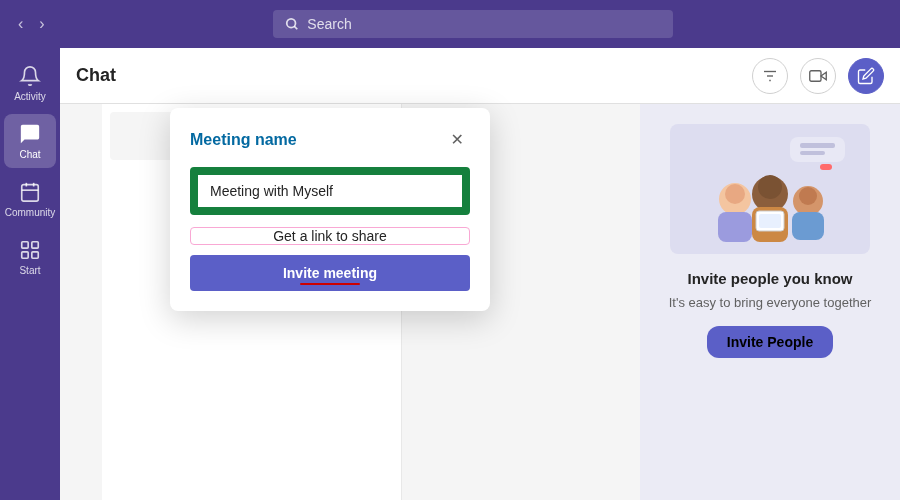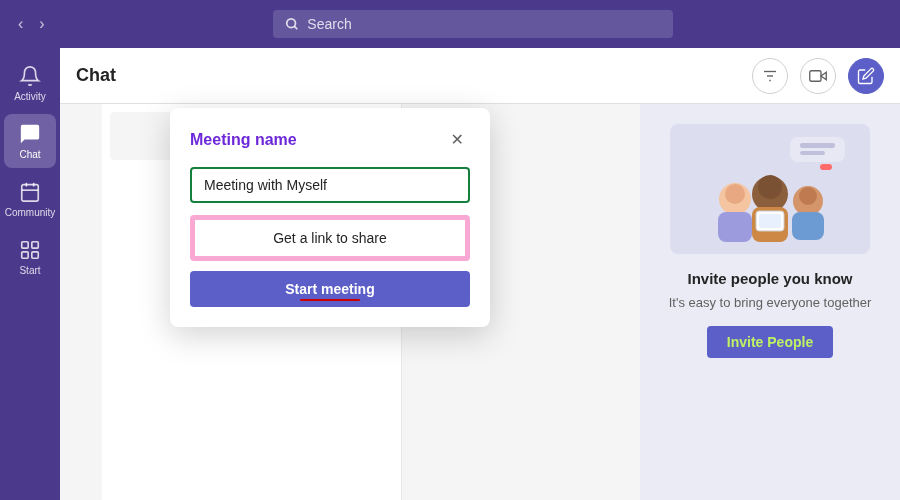"Meeting name" .modal-title { color: #6d28d9 -> #0369a1 }
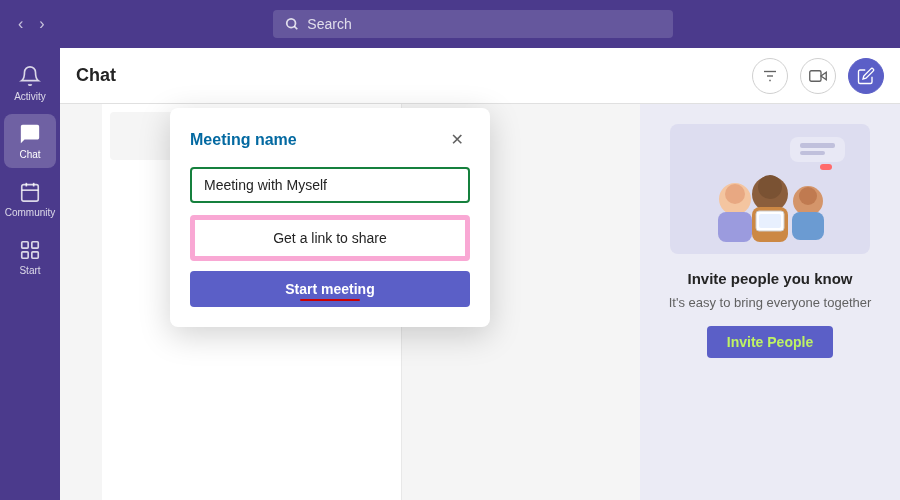"Meeting with Myself" .meeting-name-input { border: 2px solid #15803d -> 8px solid #15803d }
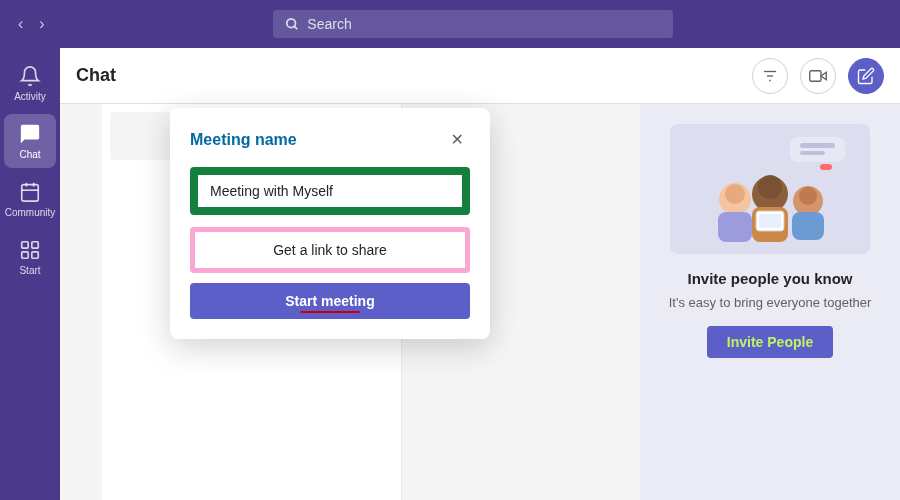"Get a link to share" .get-link-btn { border: 5px solid #f9a8d4 -> 1px solid #f9a8d4; padding: 10px -> none }
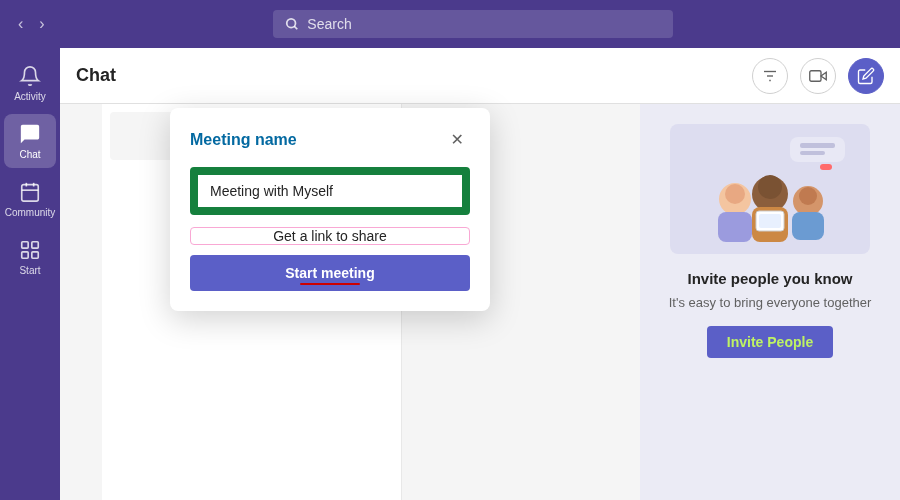"Start meeting" button.start-meeting-btn { text: Start -> Invite }
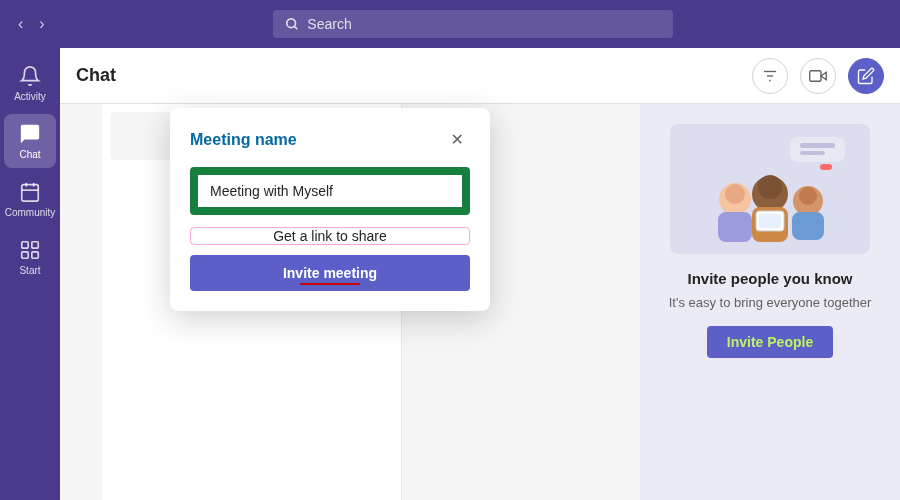"Invite People" .invite-btn { border-radius: 4px -> 12px; color: #bef264 -> #000000 }
